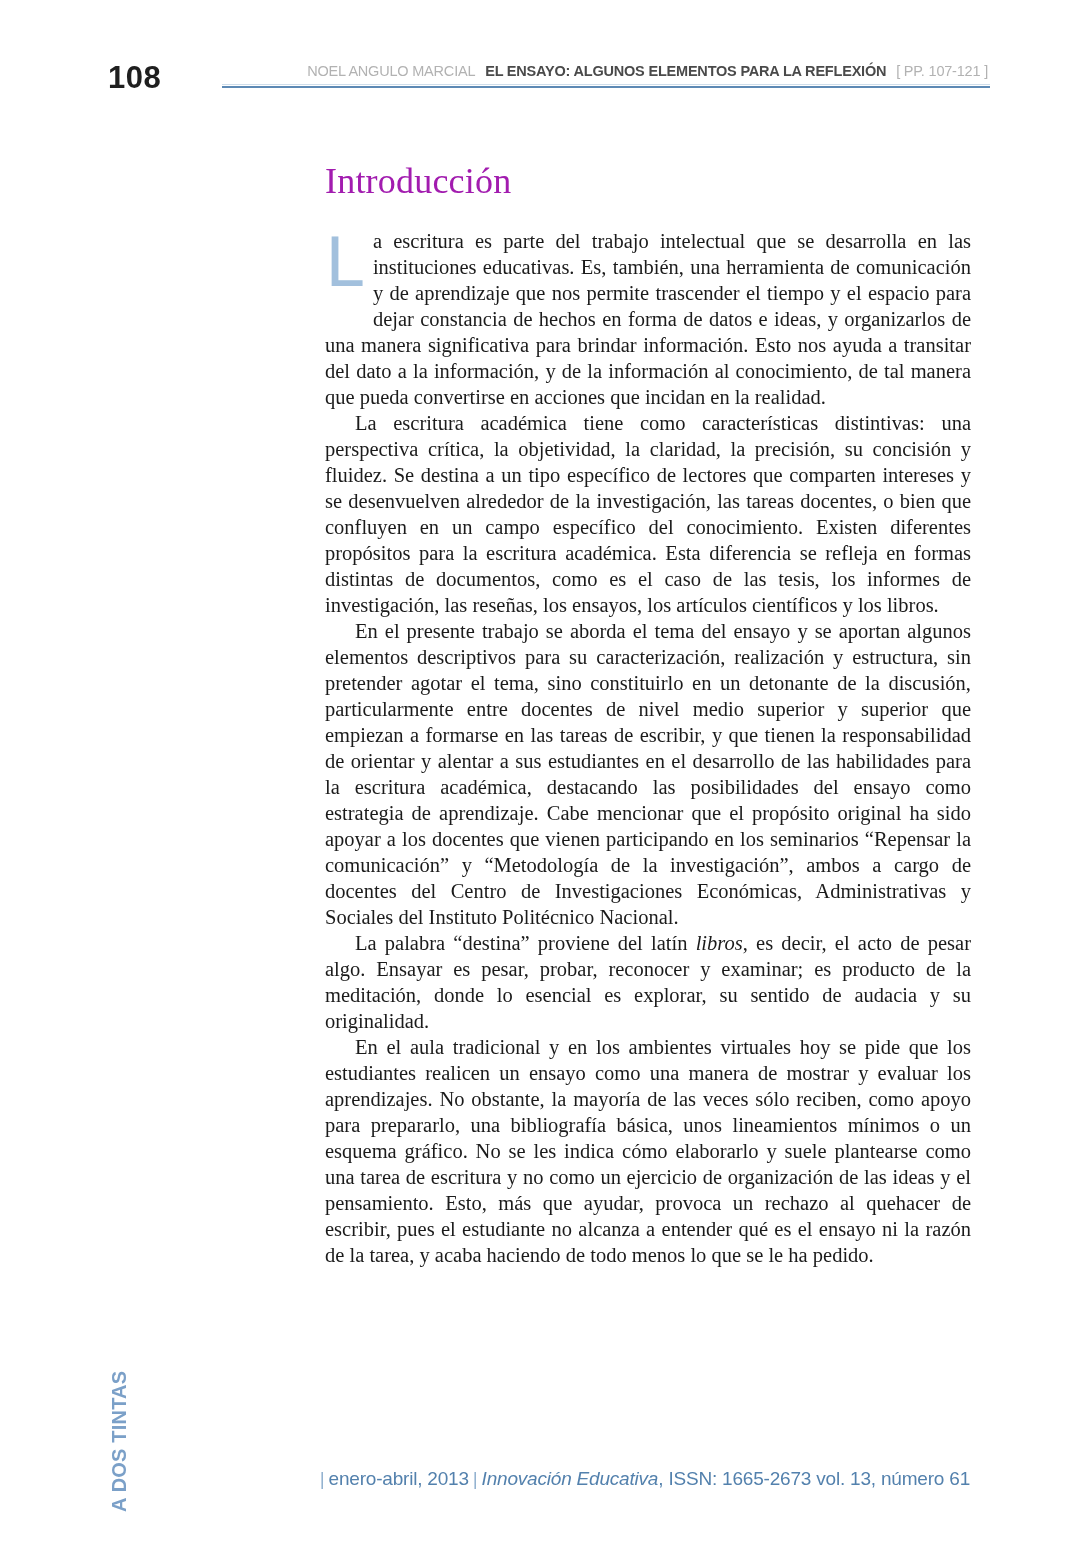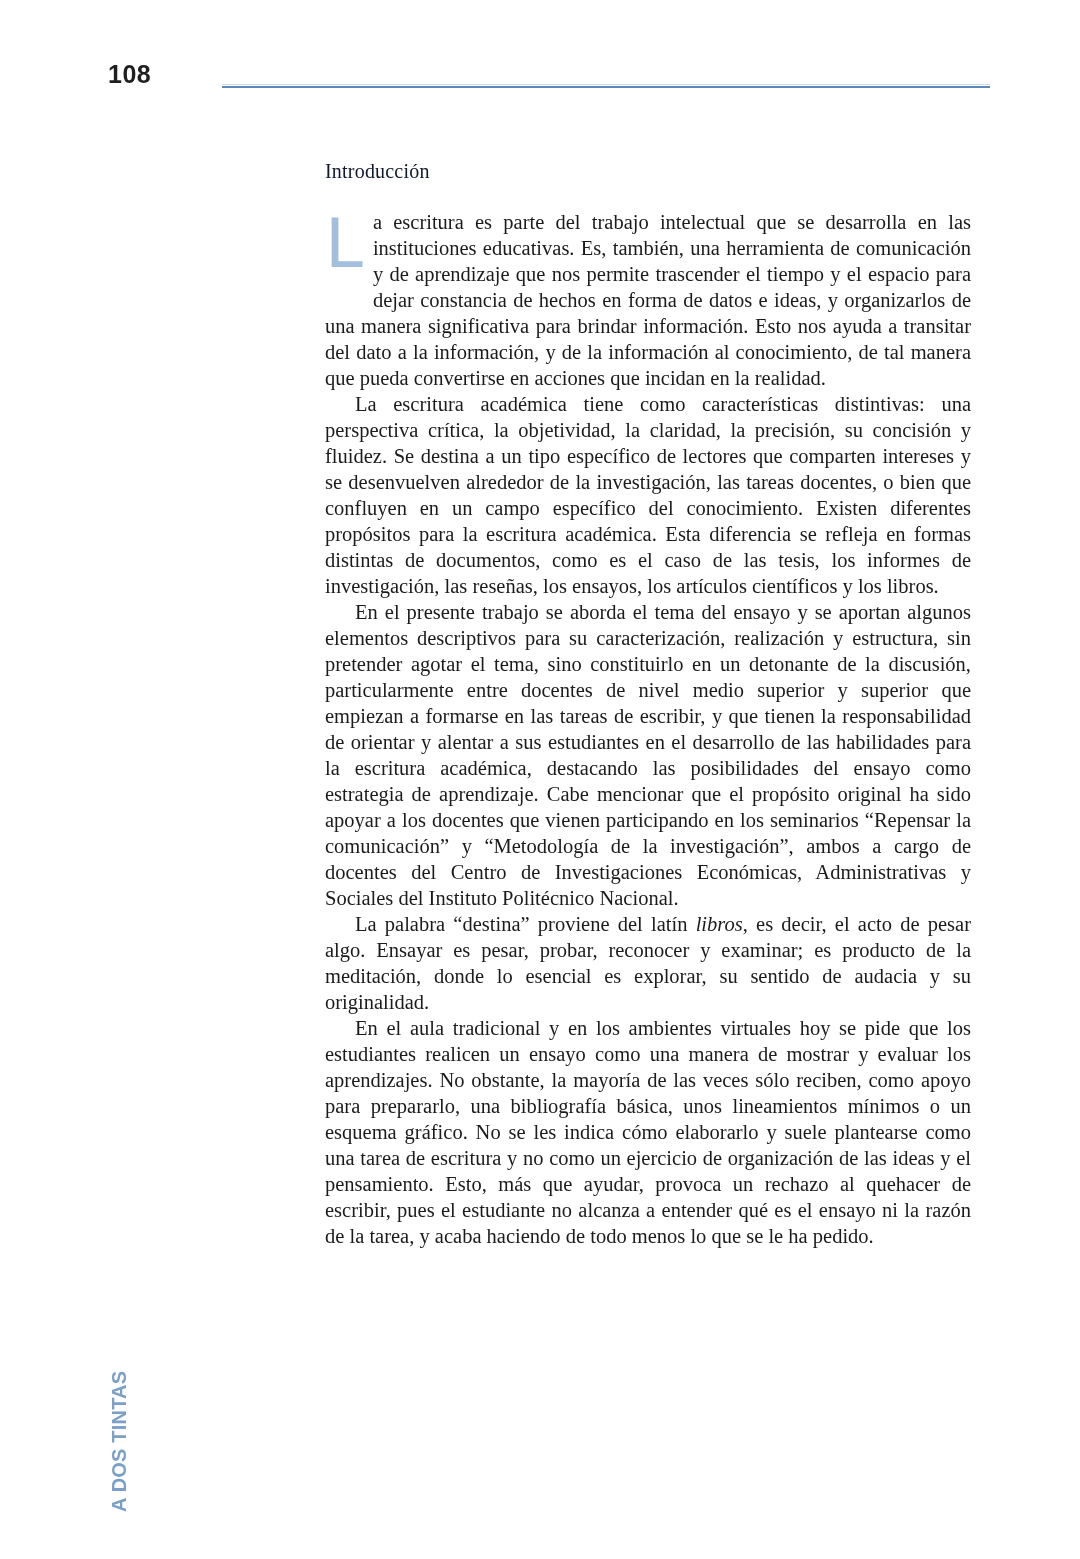"108" .page-number { font-size: 25px -> 31px }
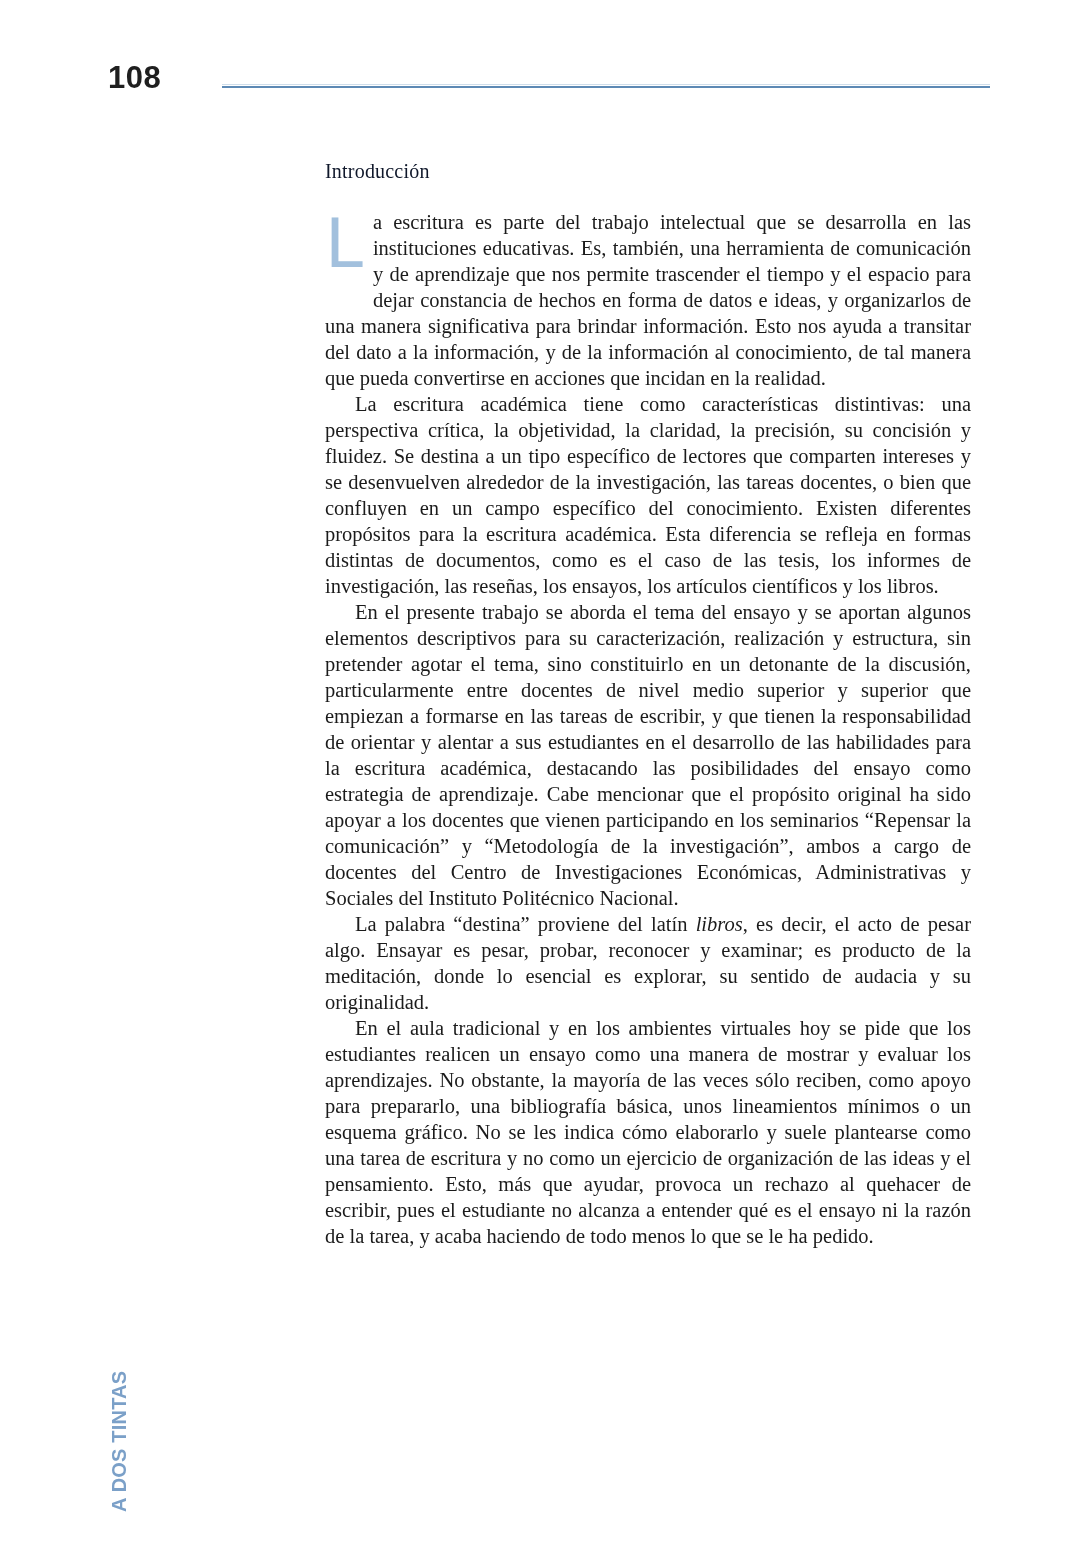"NOEL ANGULO MARCIAL EL ENSAYO:" div.running-head { html: none -> <div> <span>NOEL ANGULO MARCIAL</span> <span>EL ENSAYO: ALGUNOS ELEMENTOS PARA LA REFLEXIÓN</span> <span>[ PP. 107-121 ]</span> </div> }
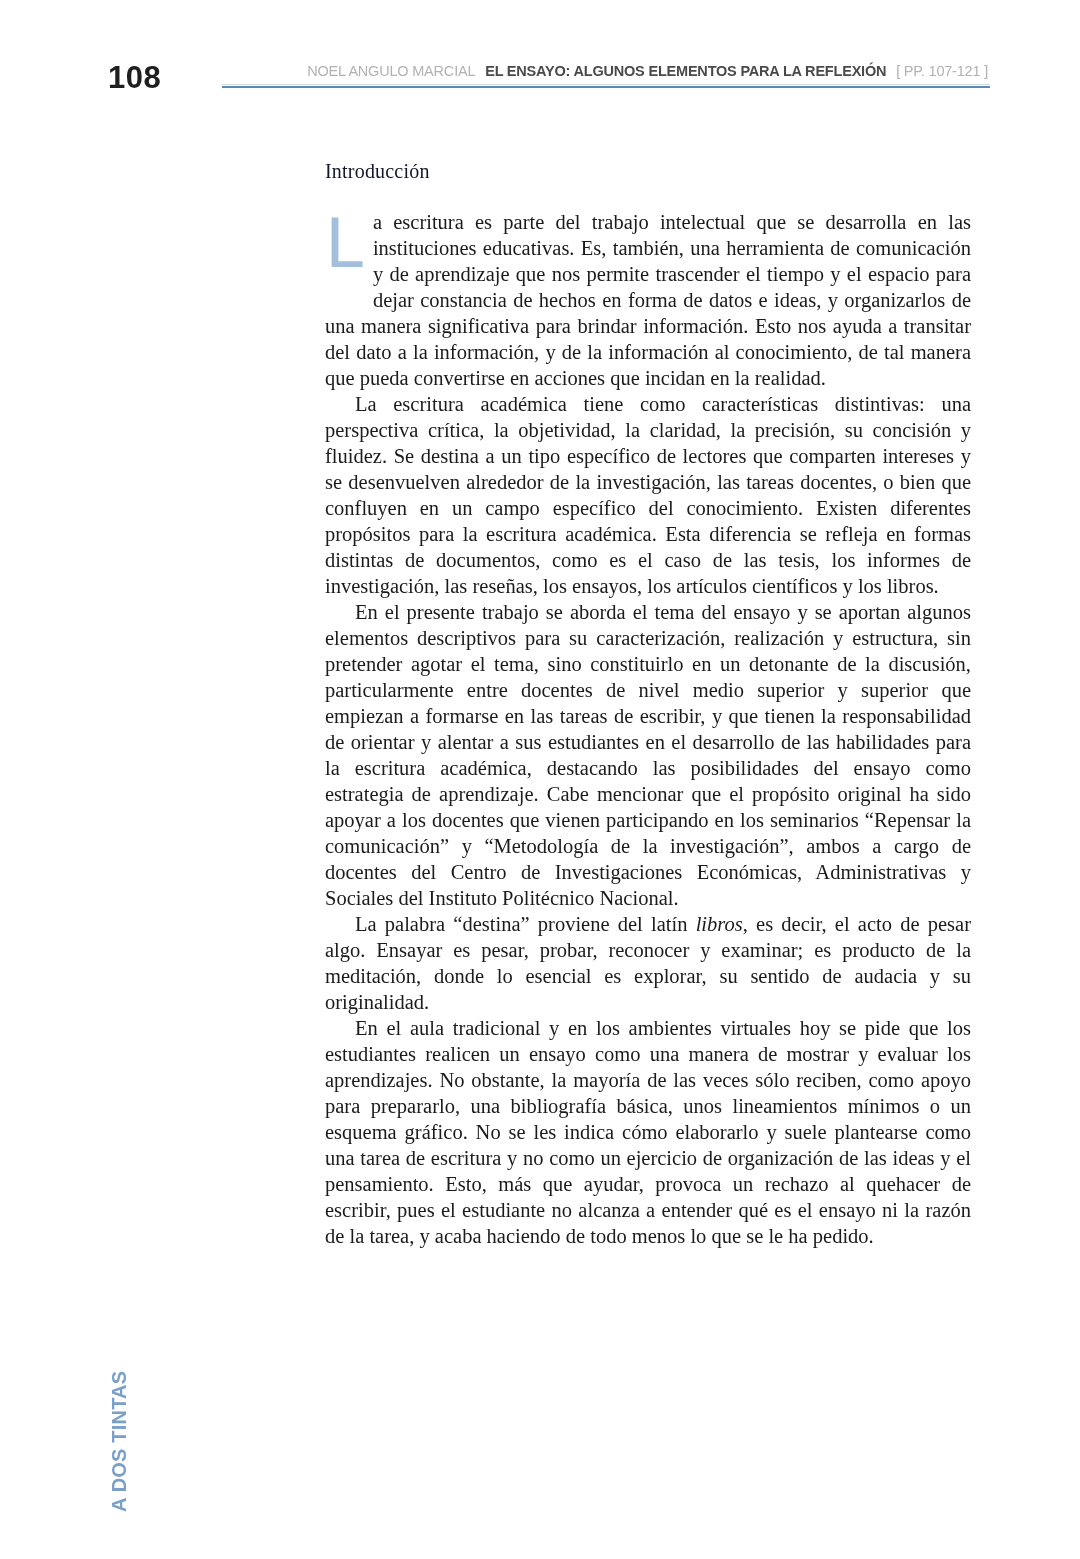"Introducción" .section-title { color: #0f172a -> #a21caf; font-size: 20px -> 36px }
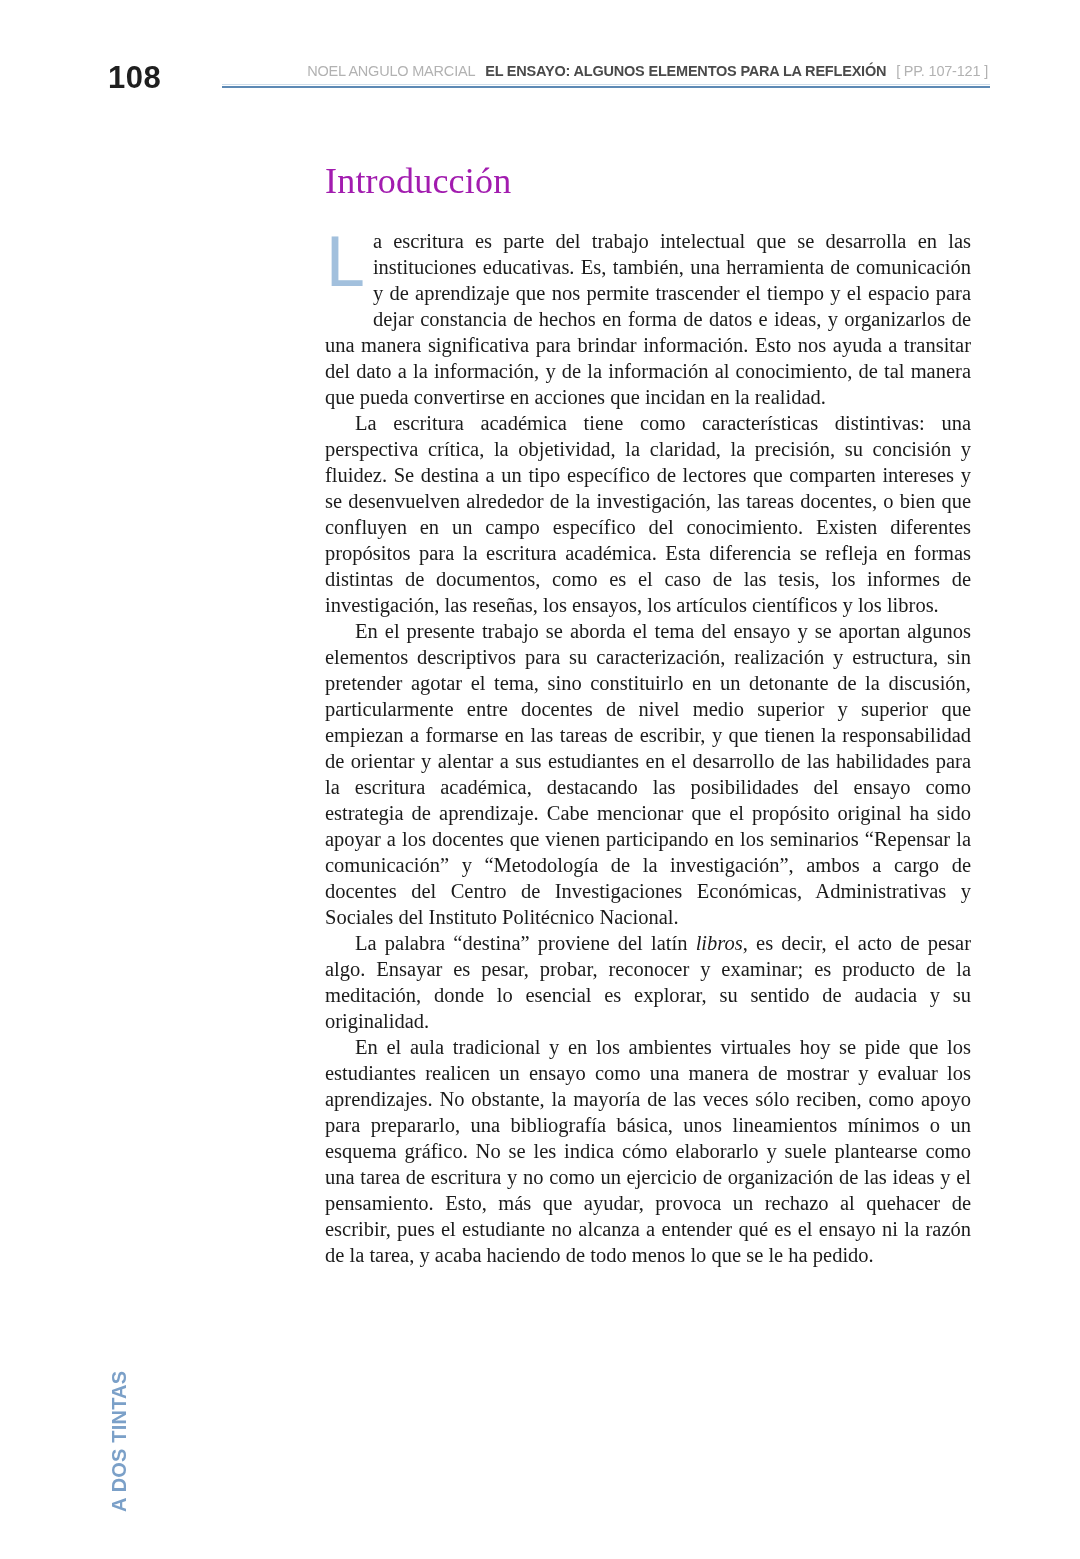"| enero-abril, 2013 | Innovación" footer.page-footer { html: none -> <footer> <span>|</span><span>enero-abril, 2013</span><span>|</span><span>Innovación Educativa</span><span>, ISSN: 1665-2673 vol. 13, número 61</span> </footer> }
